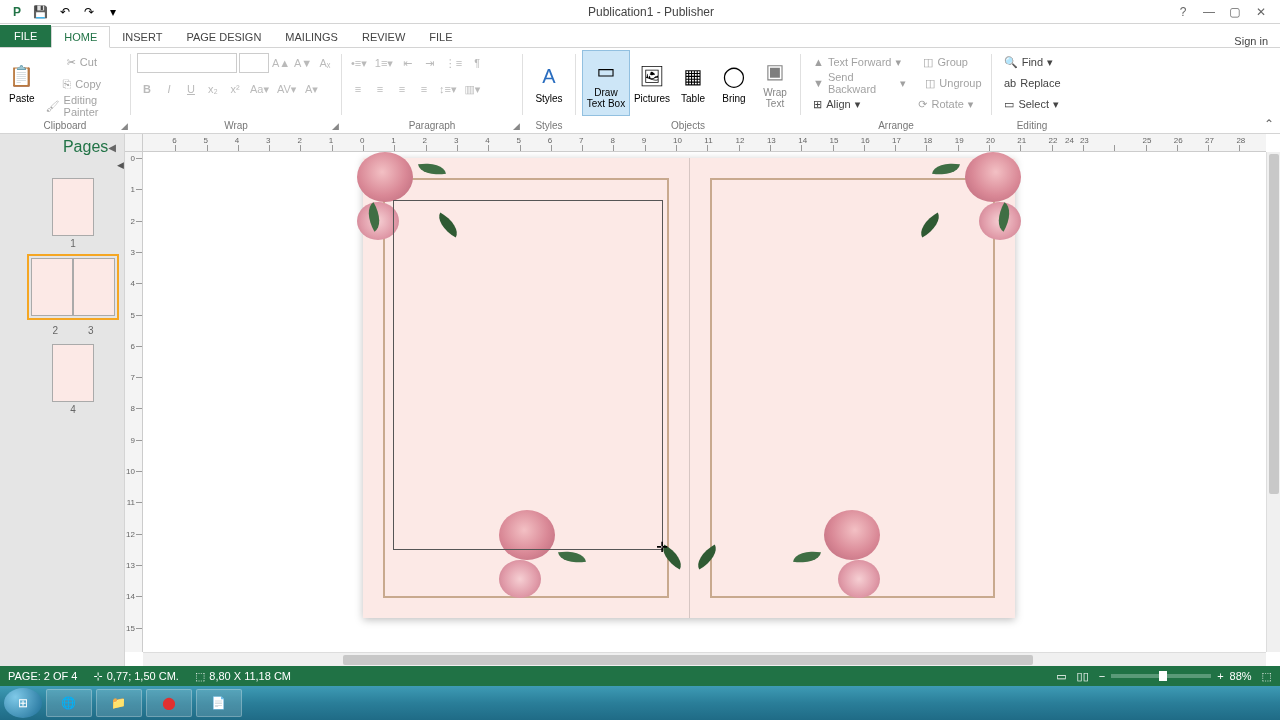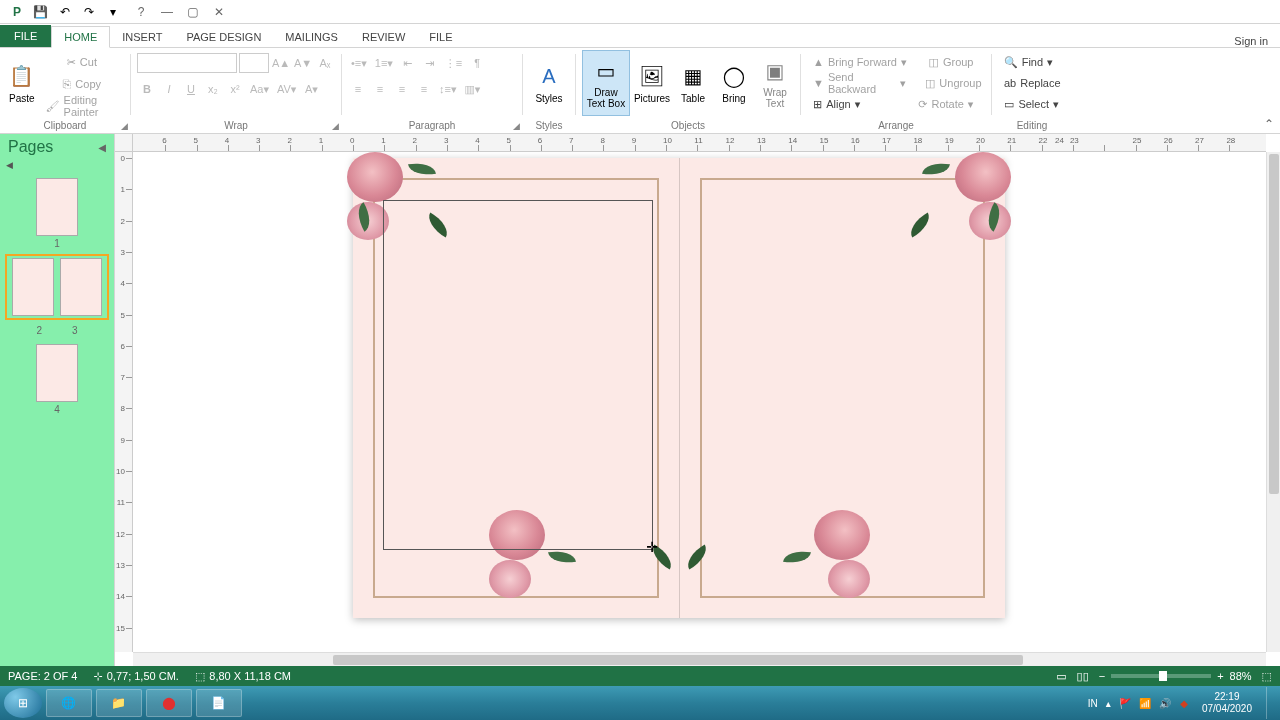"Publication1 - Publisher" div.title { html: none -> <div>Publication1 - Publisher</div> }
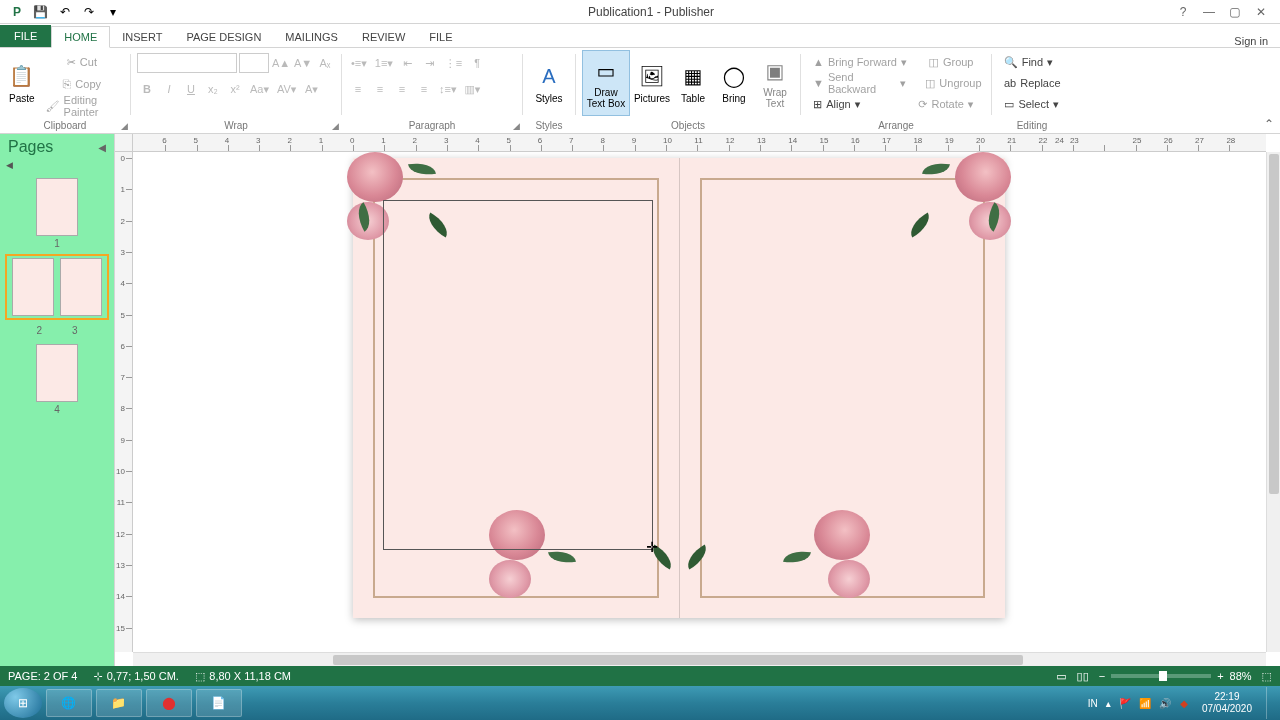"Bring Forward" span { text: Bring -> Text }
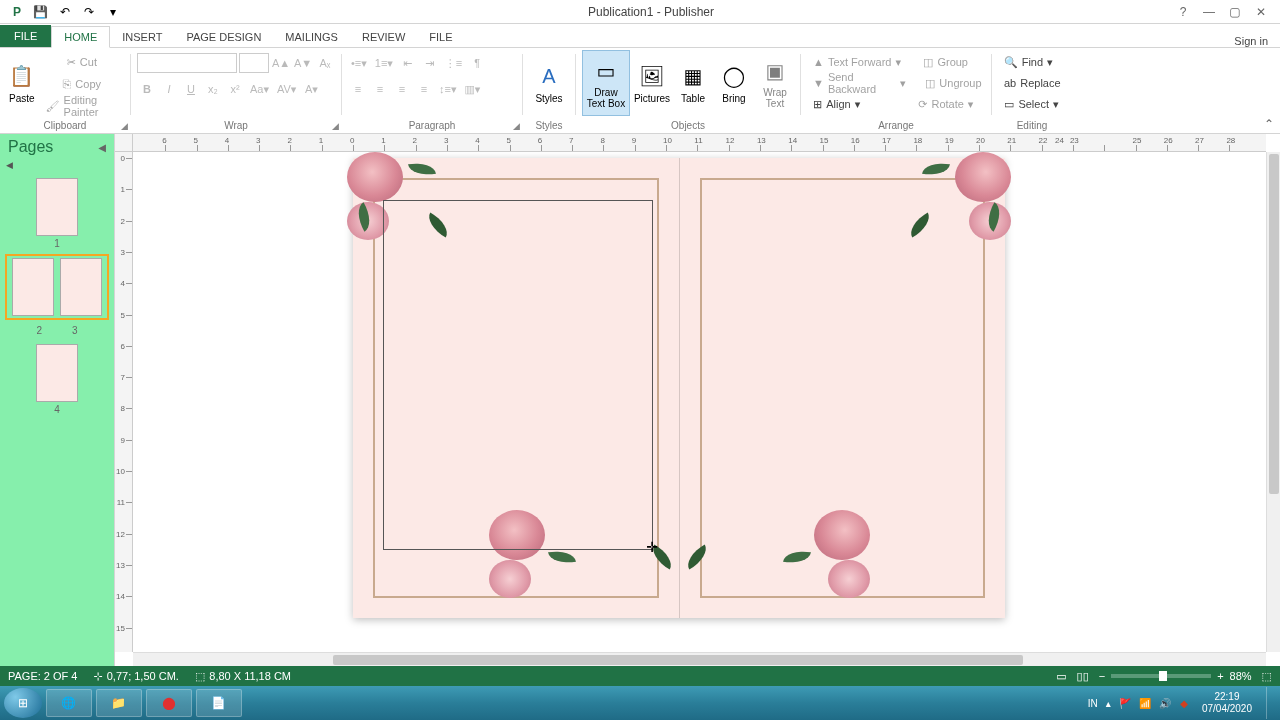"Pages" .pagespanel { align-items: none -> flex-end; background: #86efac -> #e5e5e5; width: 115px -> 125px }
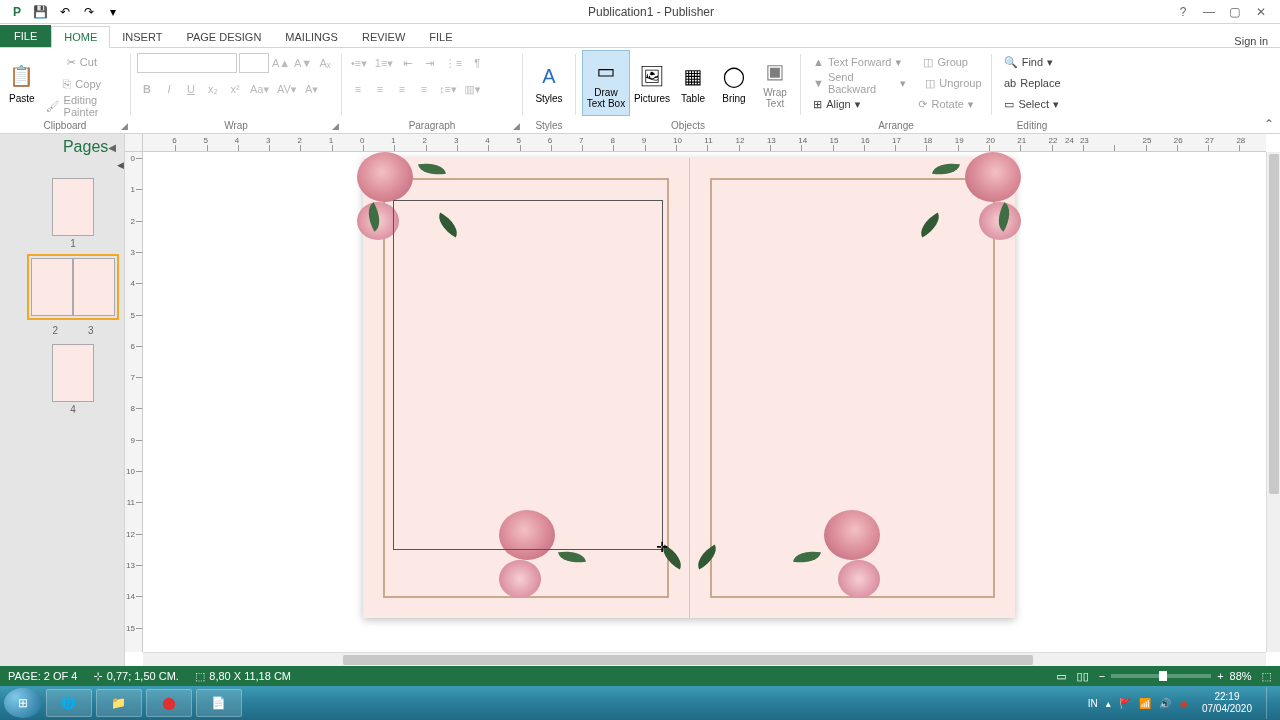"IN" div.tray { html: <div> <span>IN</span> <span>▴</span> <span>🚩</span> <span>📶</span> <span>🔊</span> <span>◆</span> <div> <div>22:19</div> <div>07/04/2020</div> </div> <div></div> </div> -> none }
